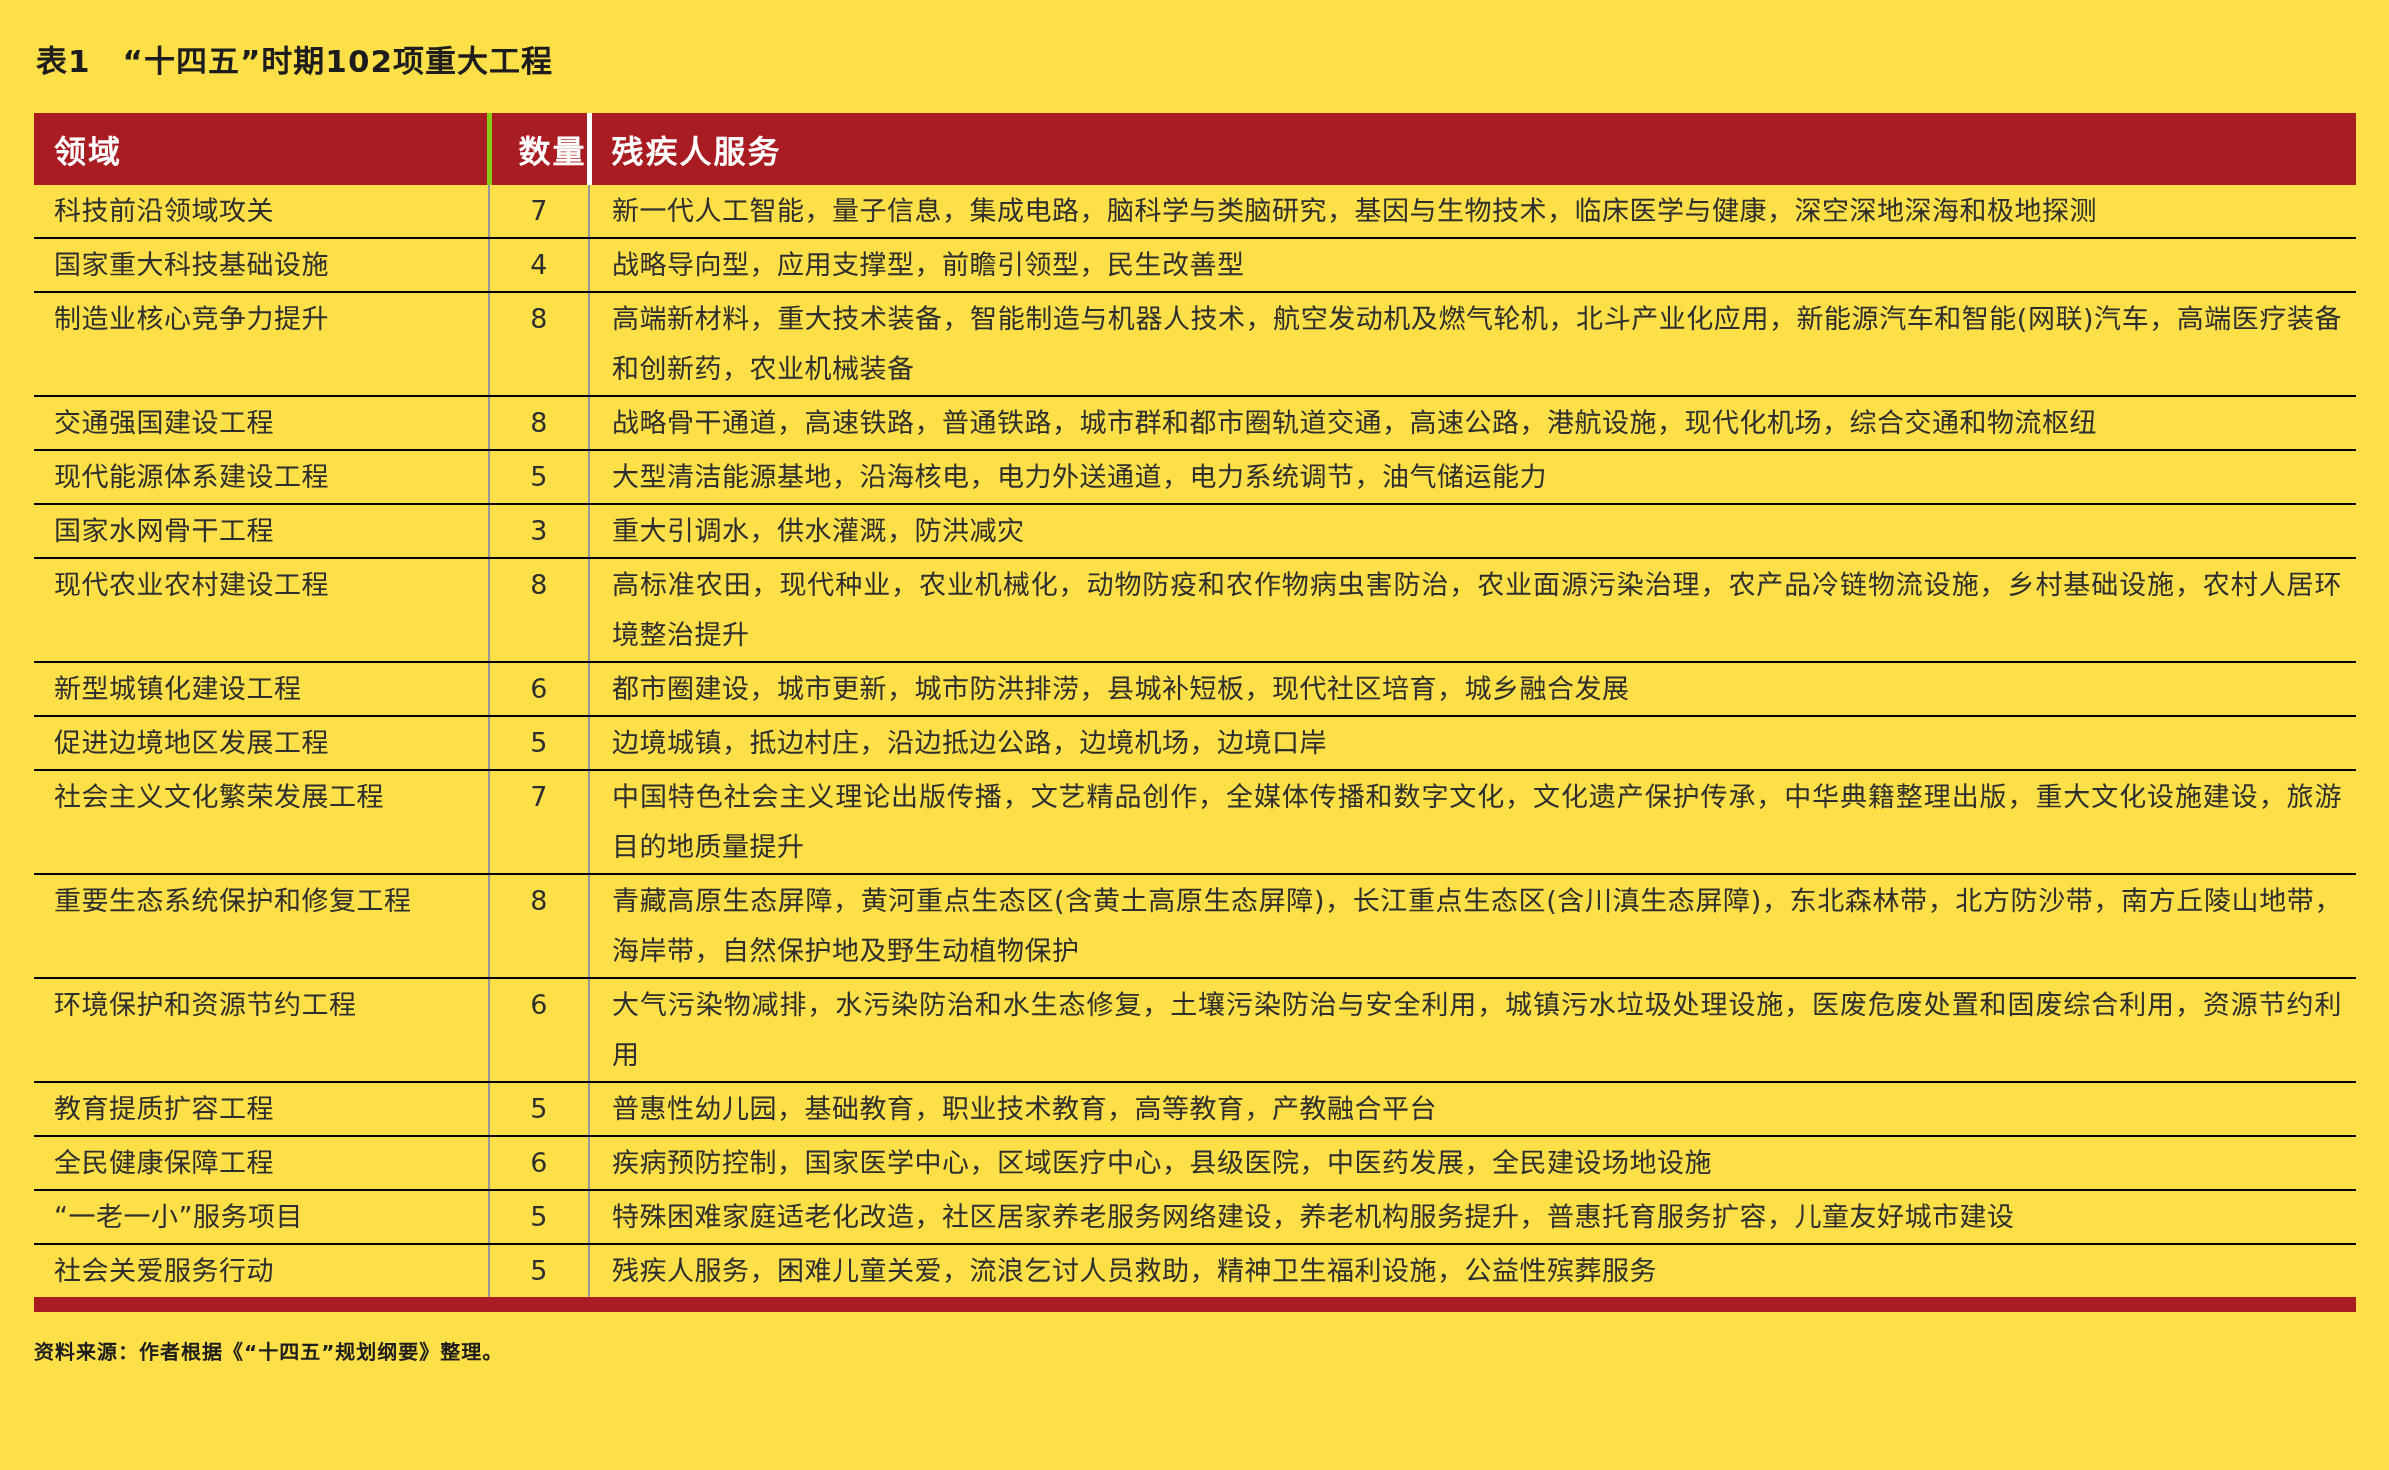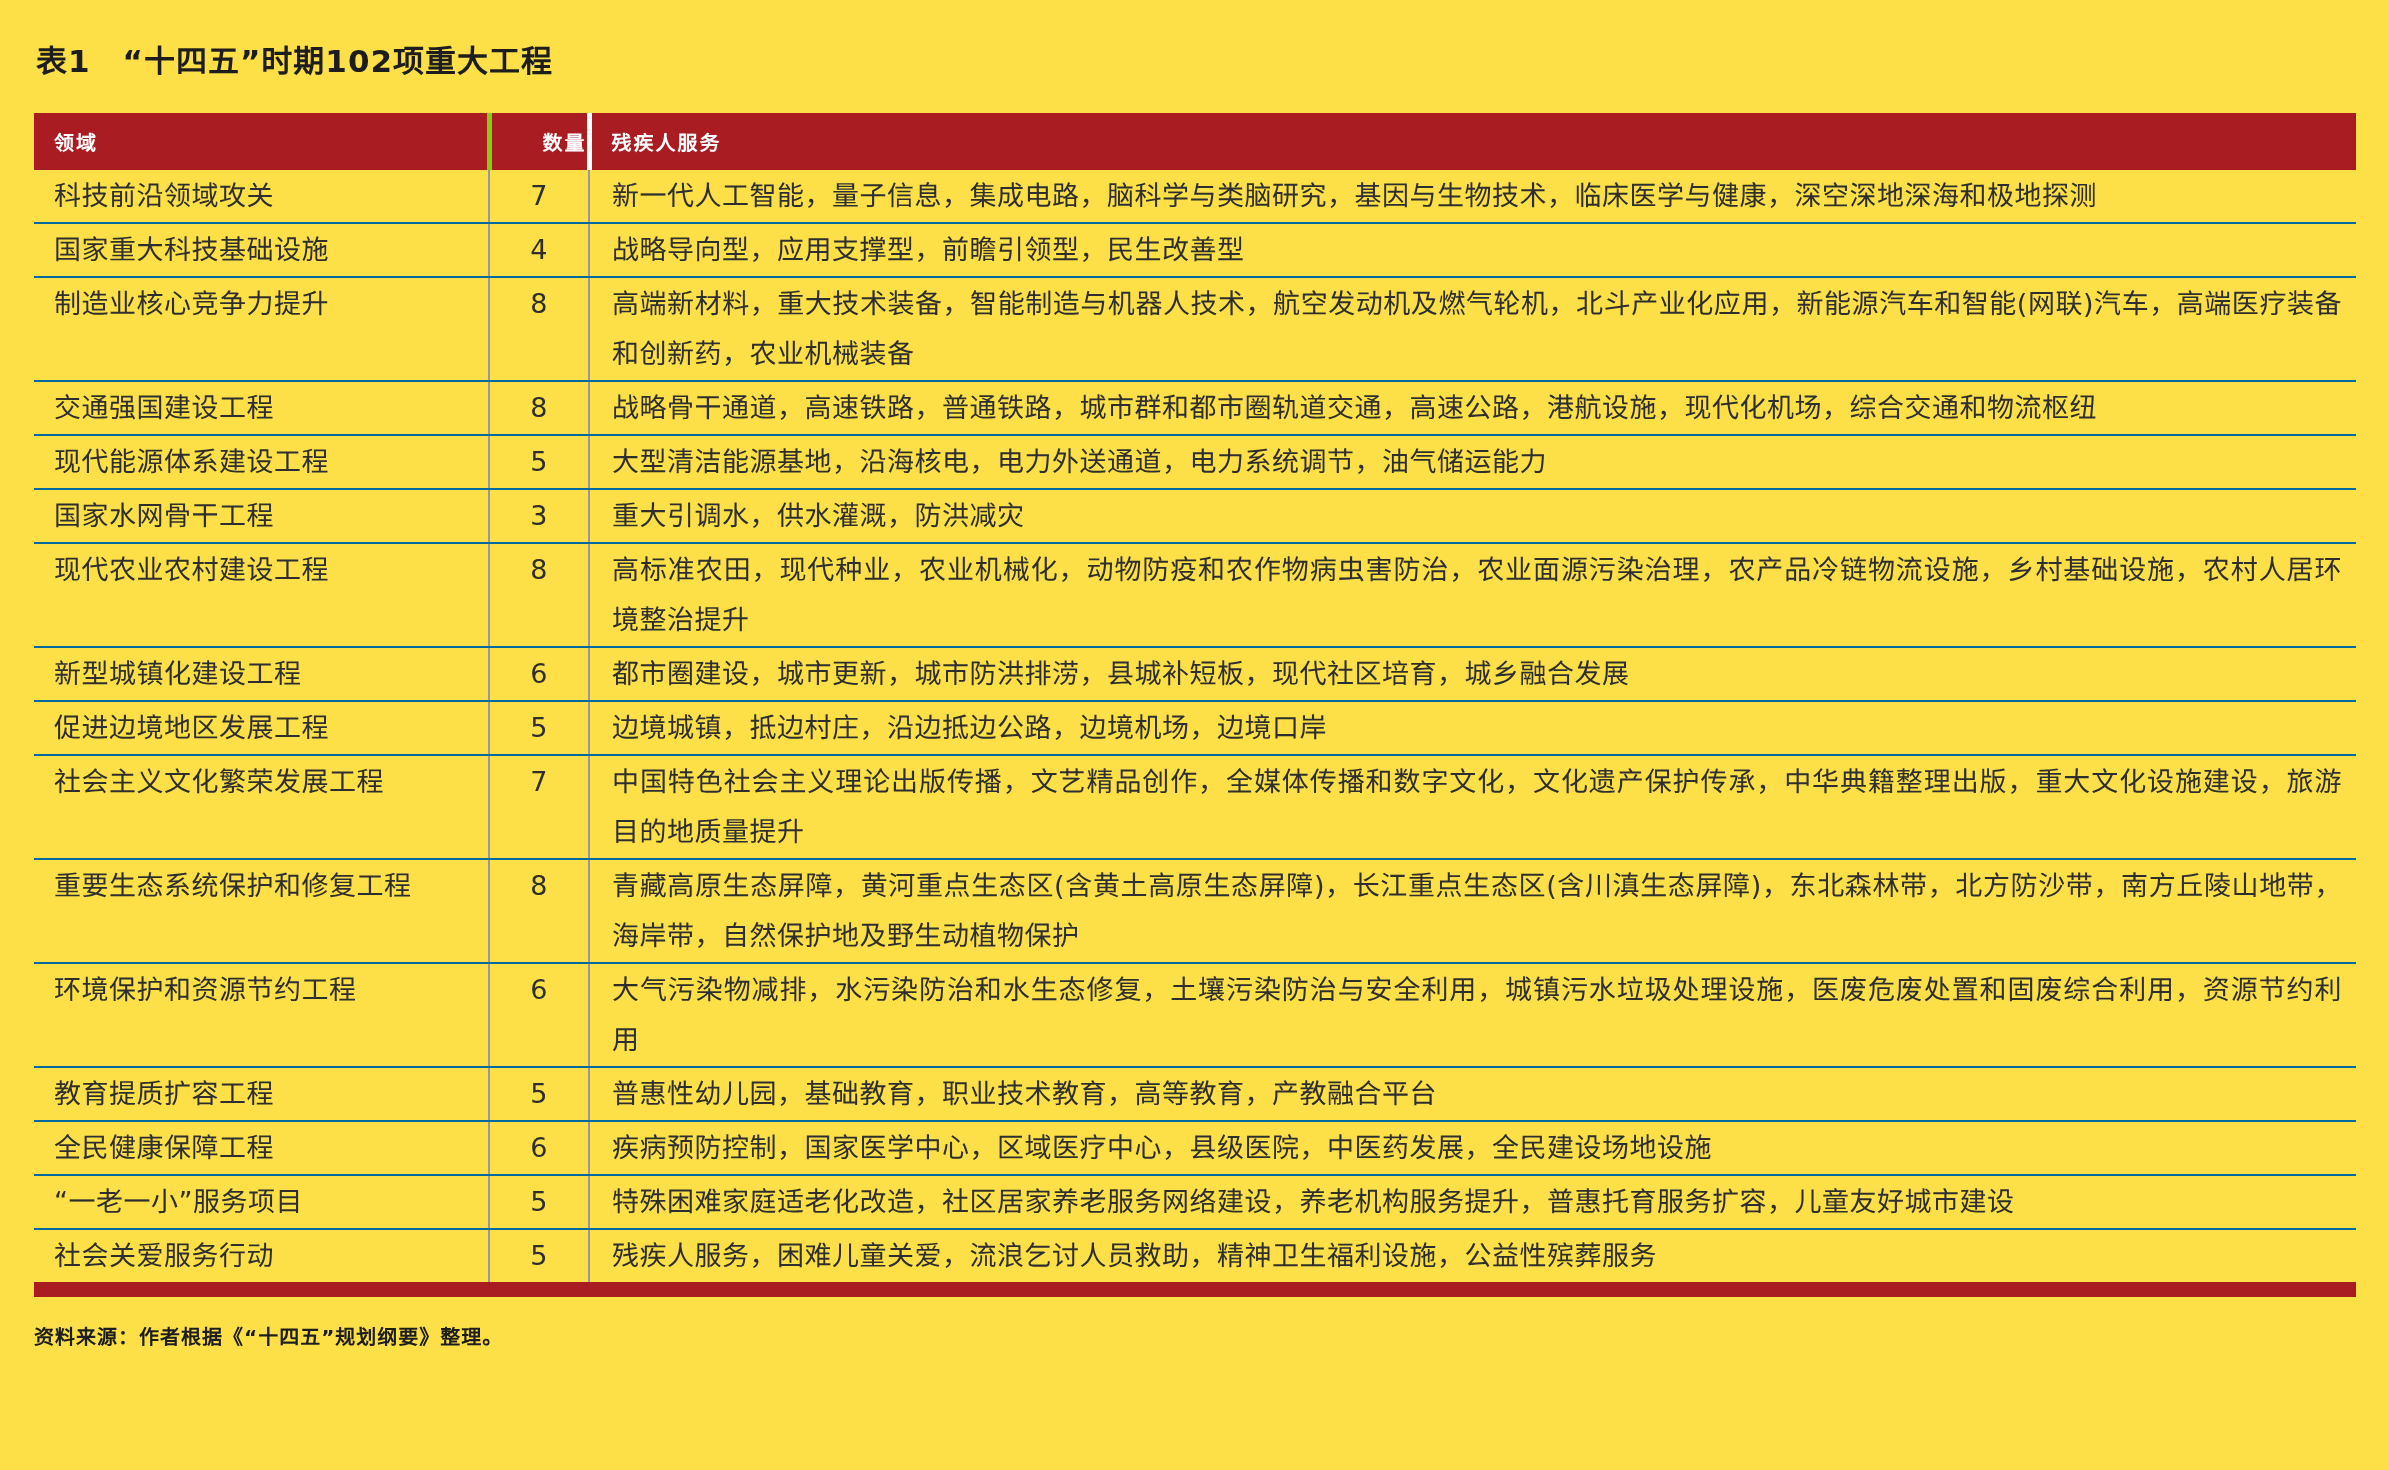"领域" thead th { font-size: 20px -> 32px; height: 57px -> 72px }
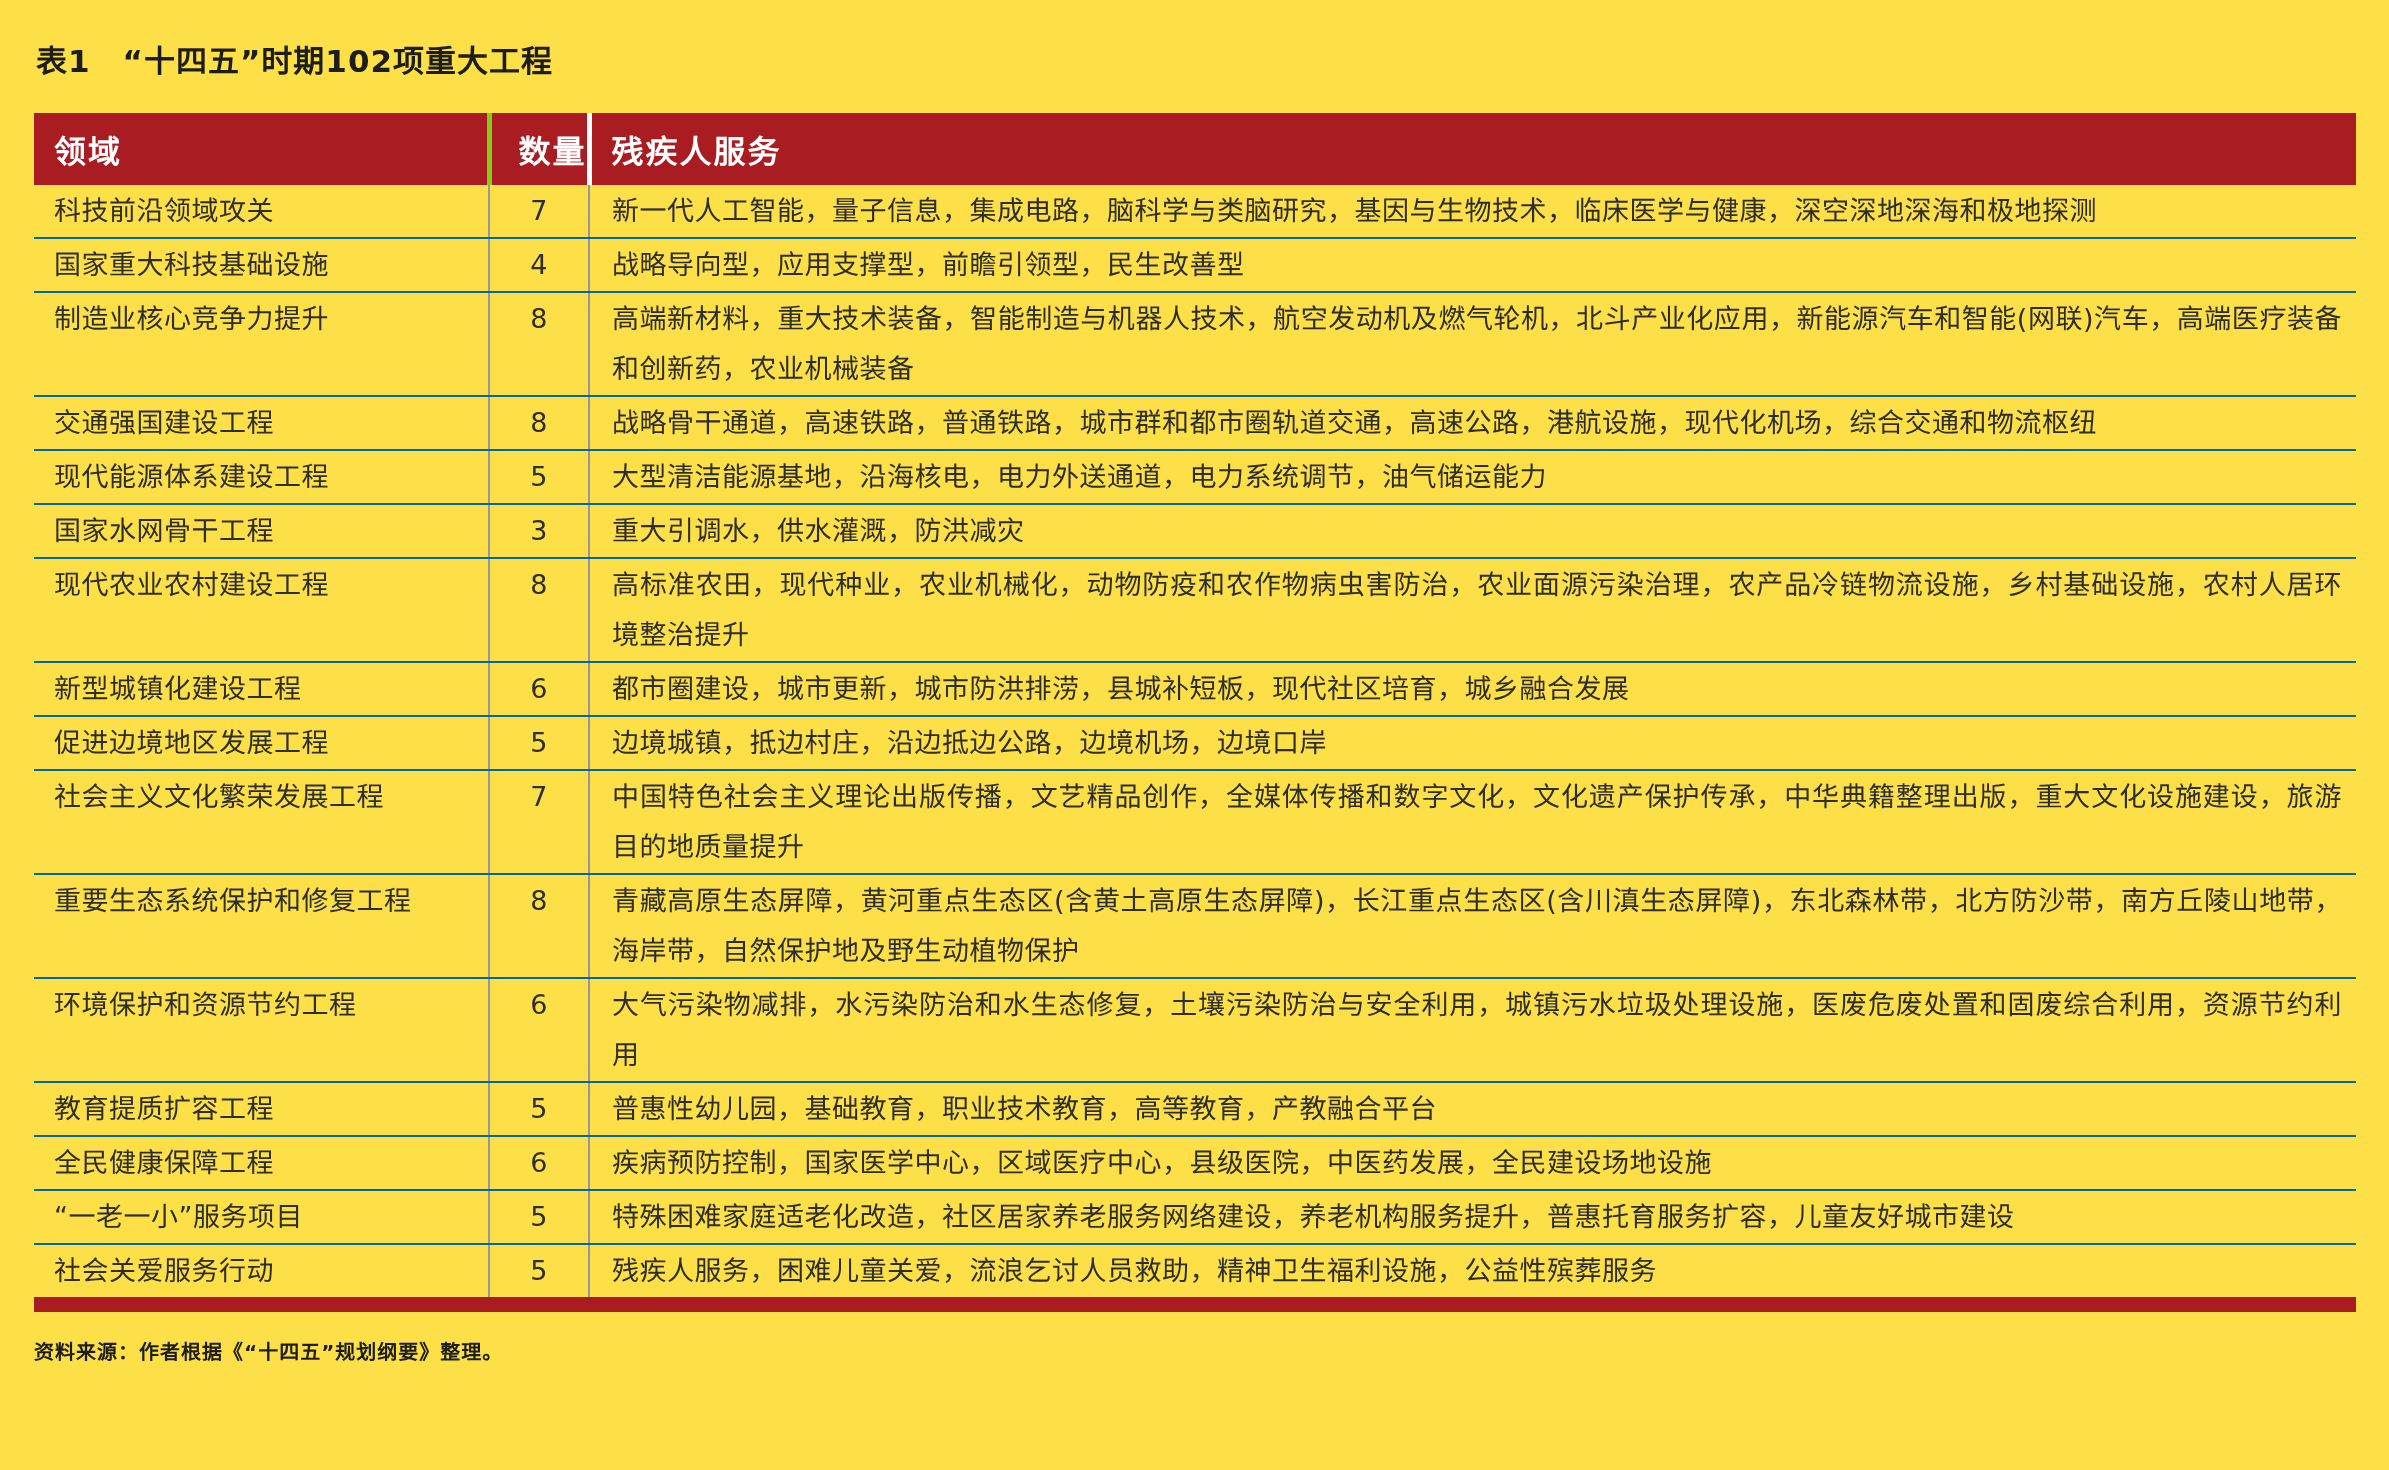"科技前沿领域攻关" tbody td { border-bottom: 2px solid #0369a1 -> 2px solid #000000 }
